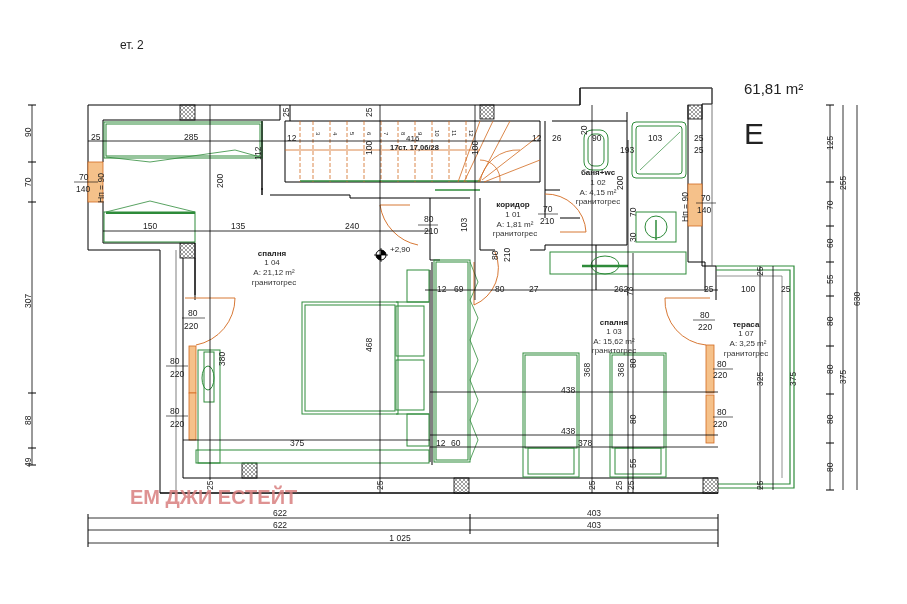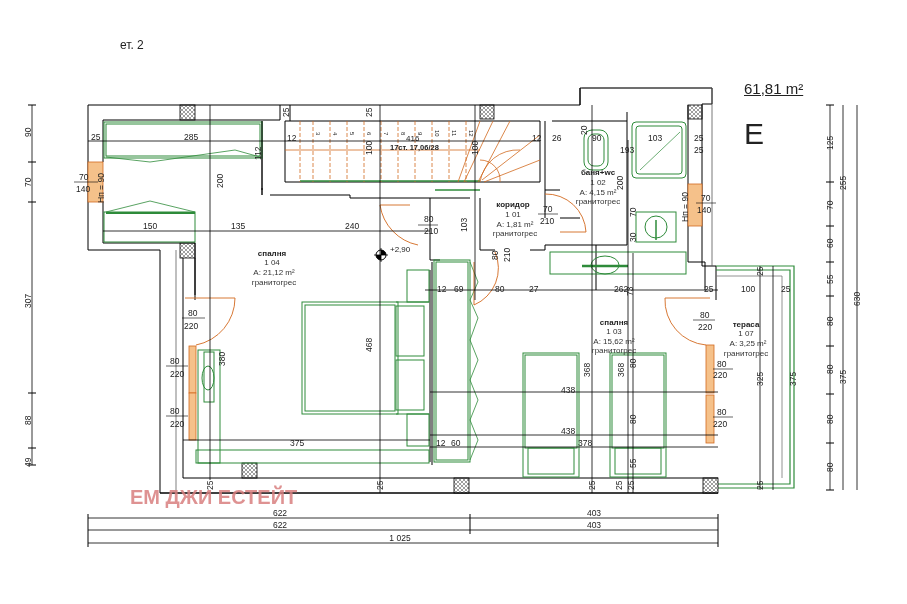"61,81 m²" div.html-label { text-decoration: underline -> none }
